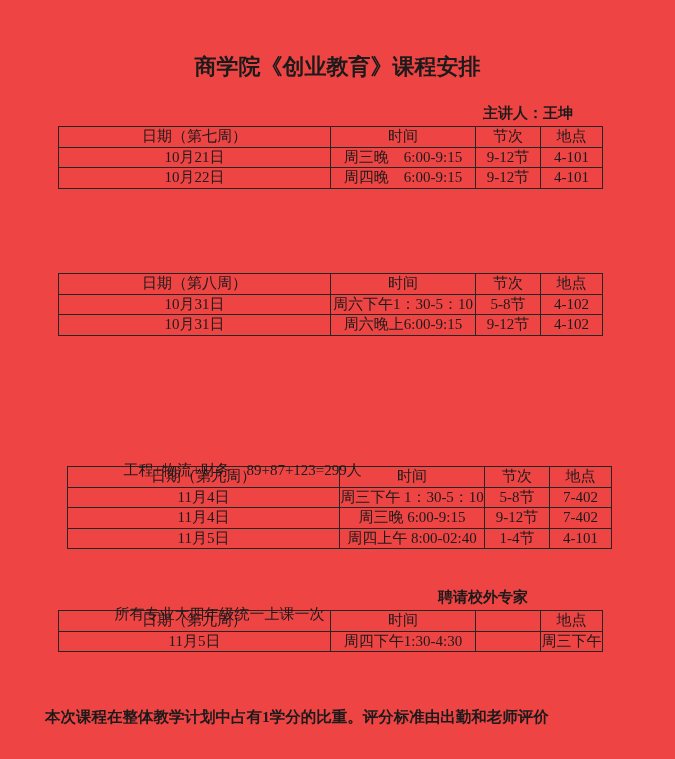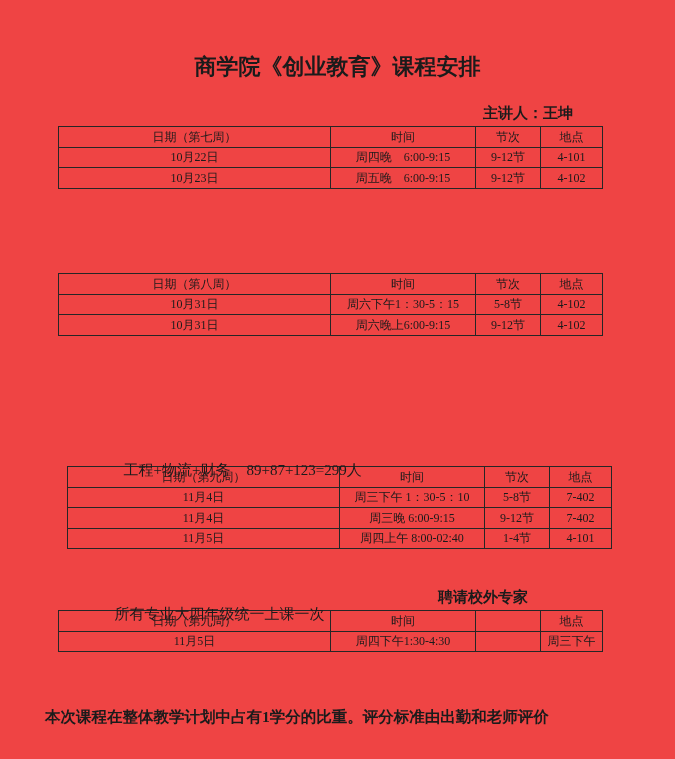"日期（第七周）" .schedule-table th, .schedule-table td { font-size: 12px -> 15px }
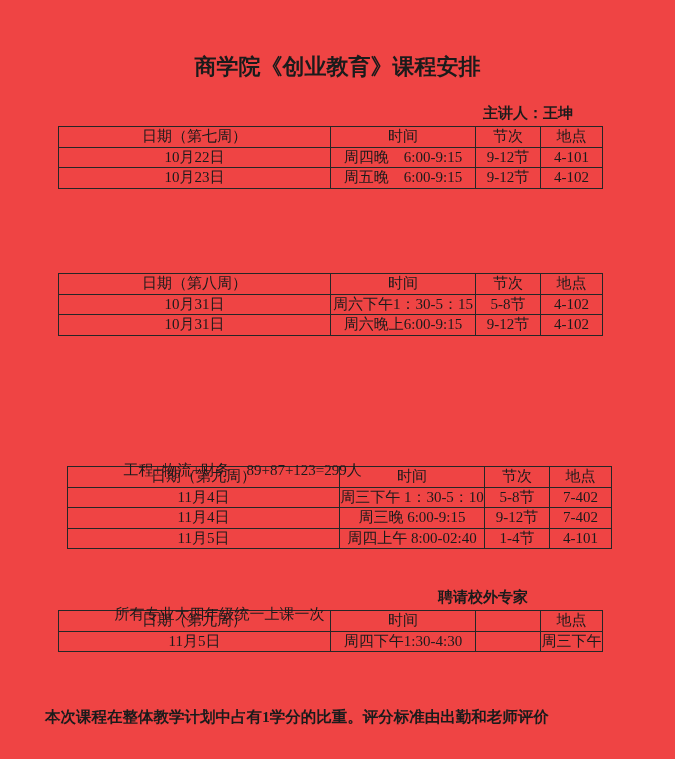"10月21日" tr { html: none -> <tr> <td>10月21日</td> <td>周三晚 6:00-9:15</td> <td>9-12节</td> <td>4-101</td> </tr> }
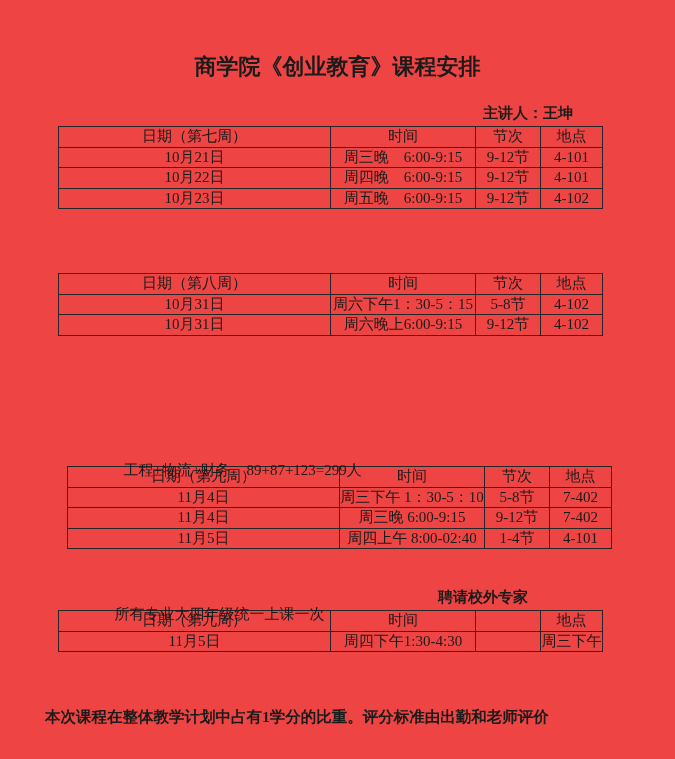"10月23日" tr { html: <tr> <td>10月23日</td> <td>周五晚 6:00-9:15</td> <td>9-12节</td> <td>4-102</td> </tr> -> none }
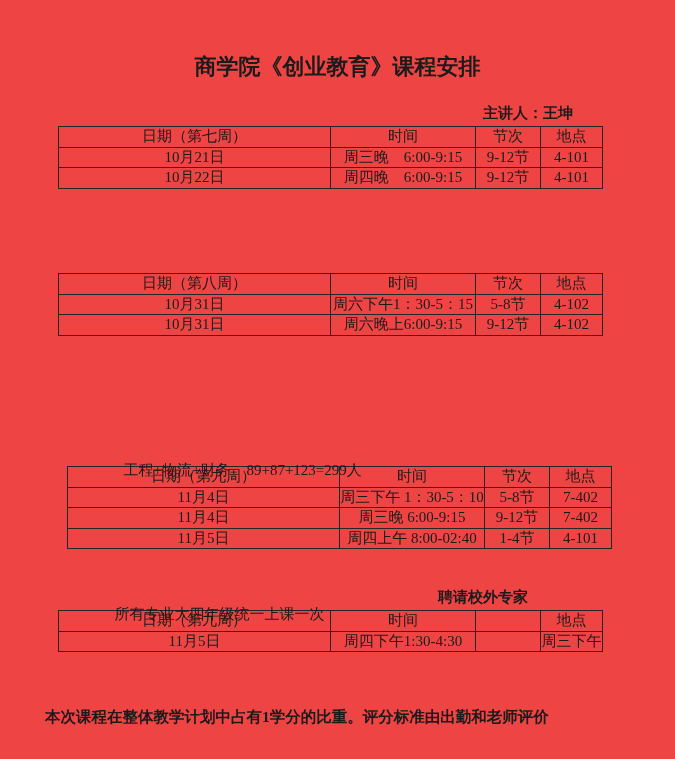"周六下午1：30-5：15" td { text: 15 -> 10 }
